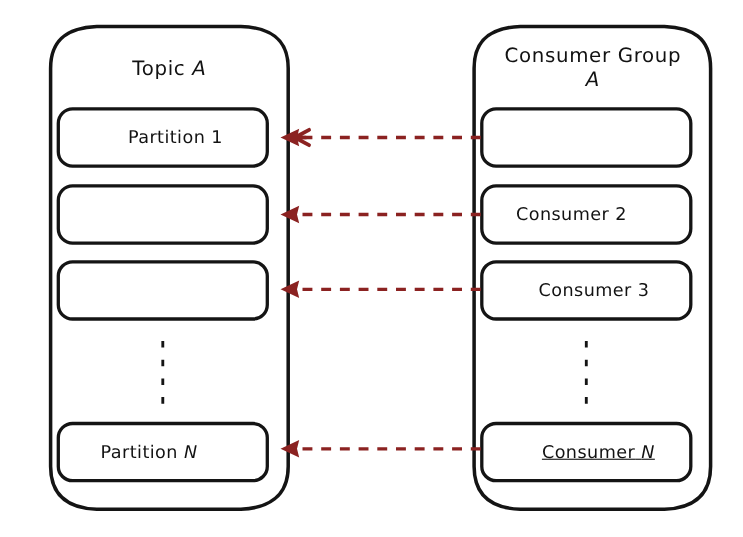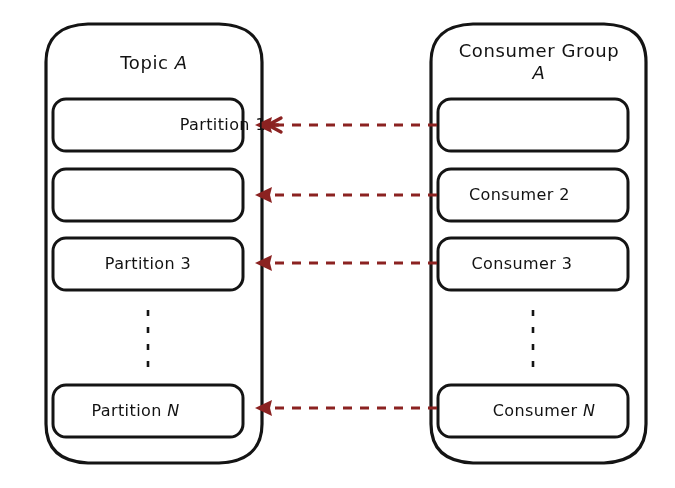"Partition 1" div.txt { text-align: right -> none }
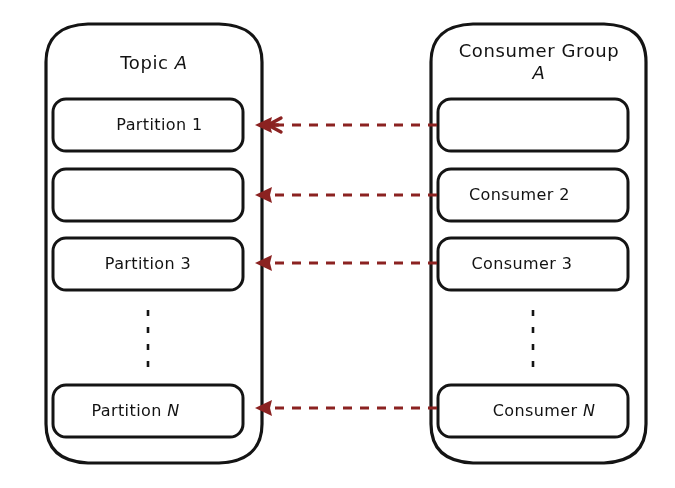"Partition 3" div.txt { html: <div> <span>Partition</span> <span>3</span> </div> -> none }
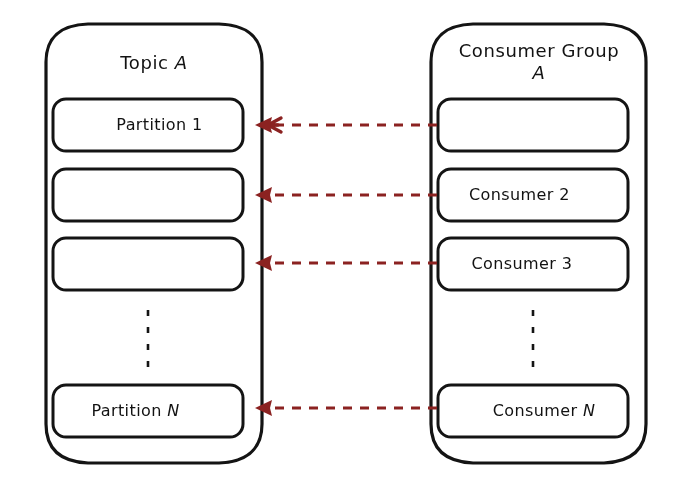"Consumer 3" div.txt { left: 438px -> 456px }
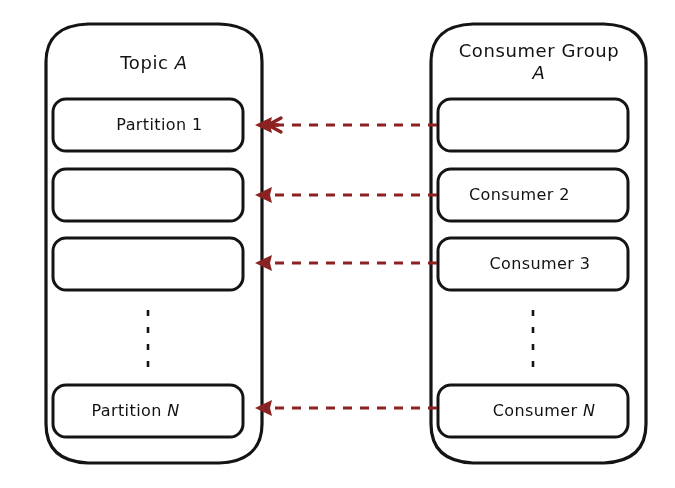"Consumer N" div.txt { text-decoration: none -> underline }
